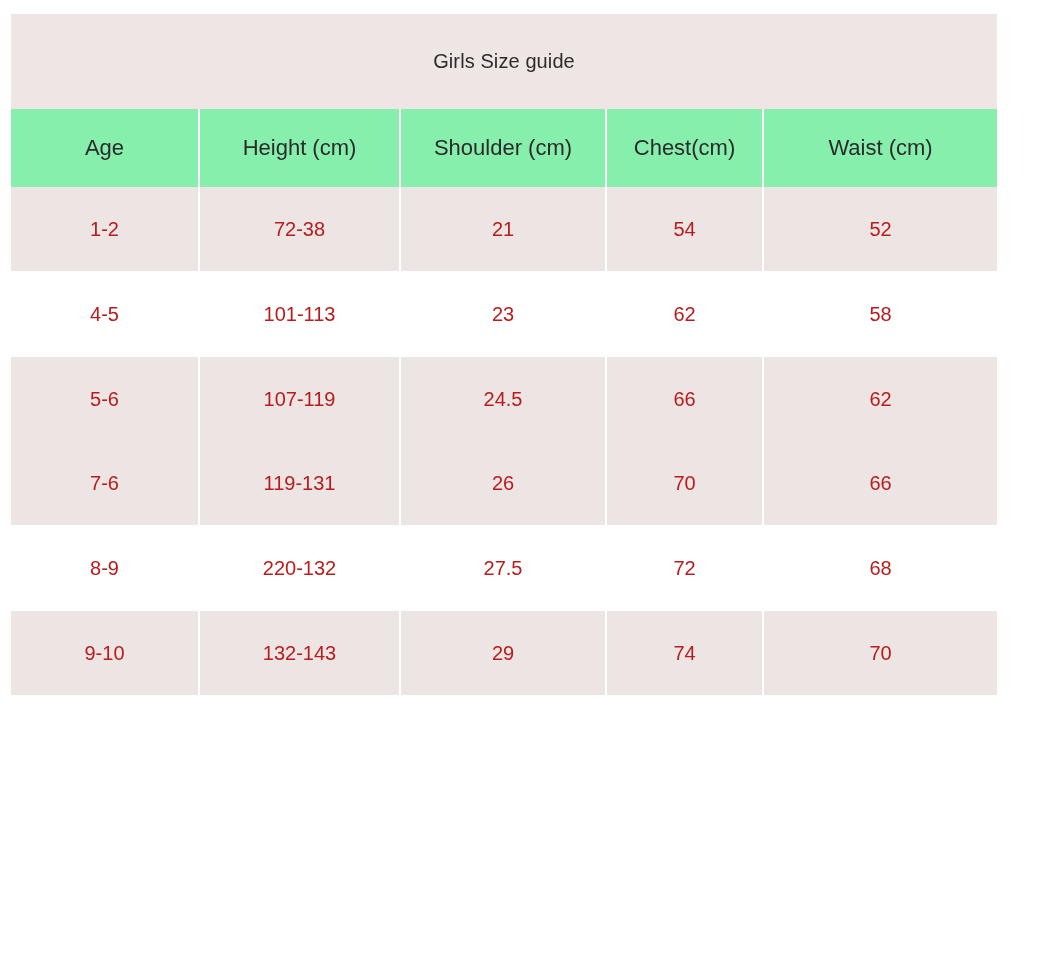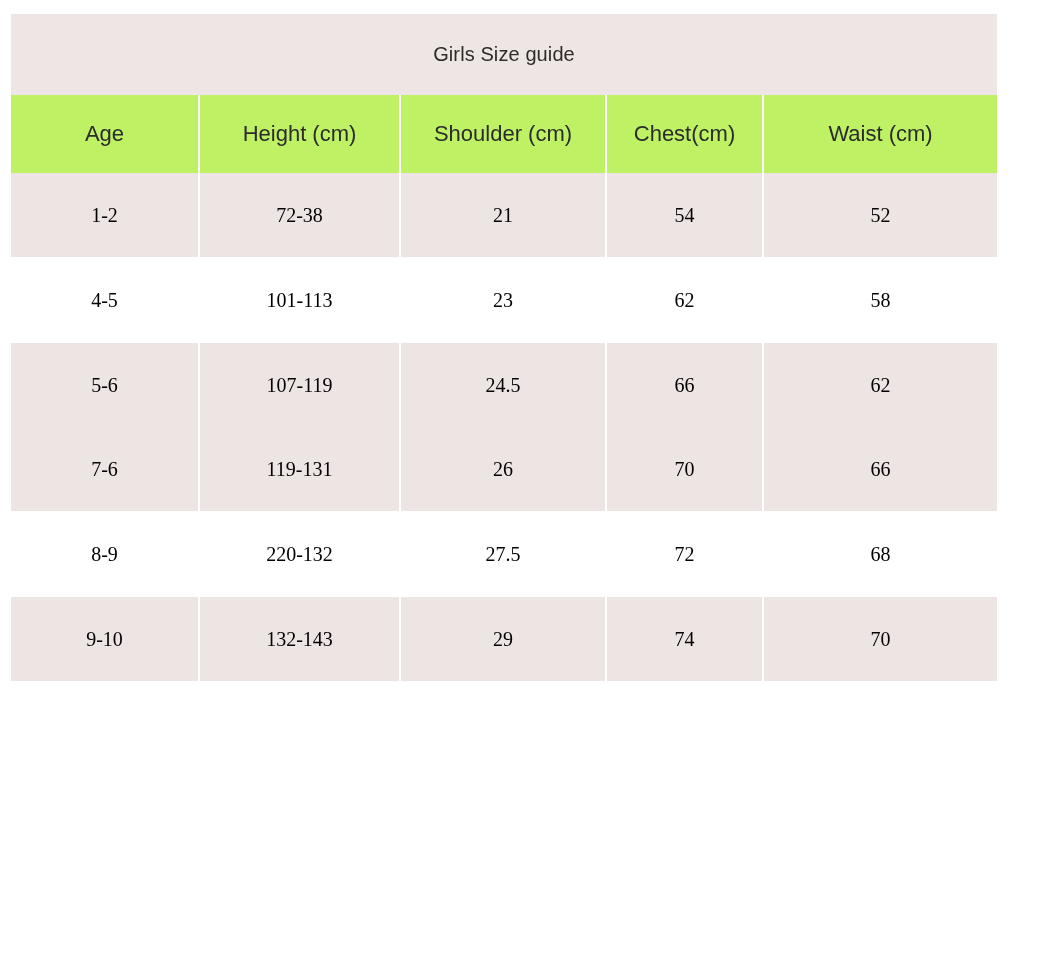"Girls Size guide" tr.title-row td { height: 81px -> 95px }
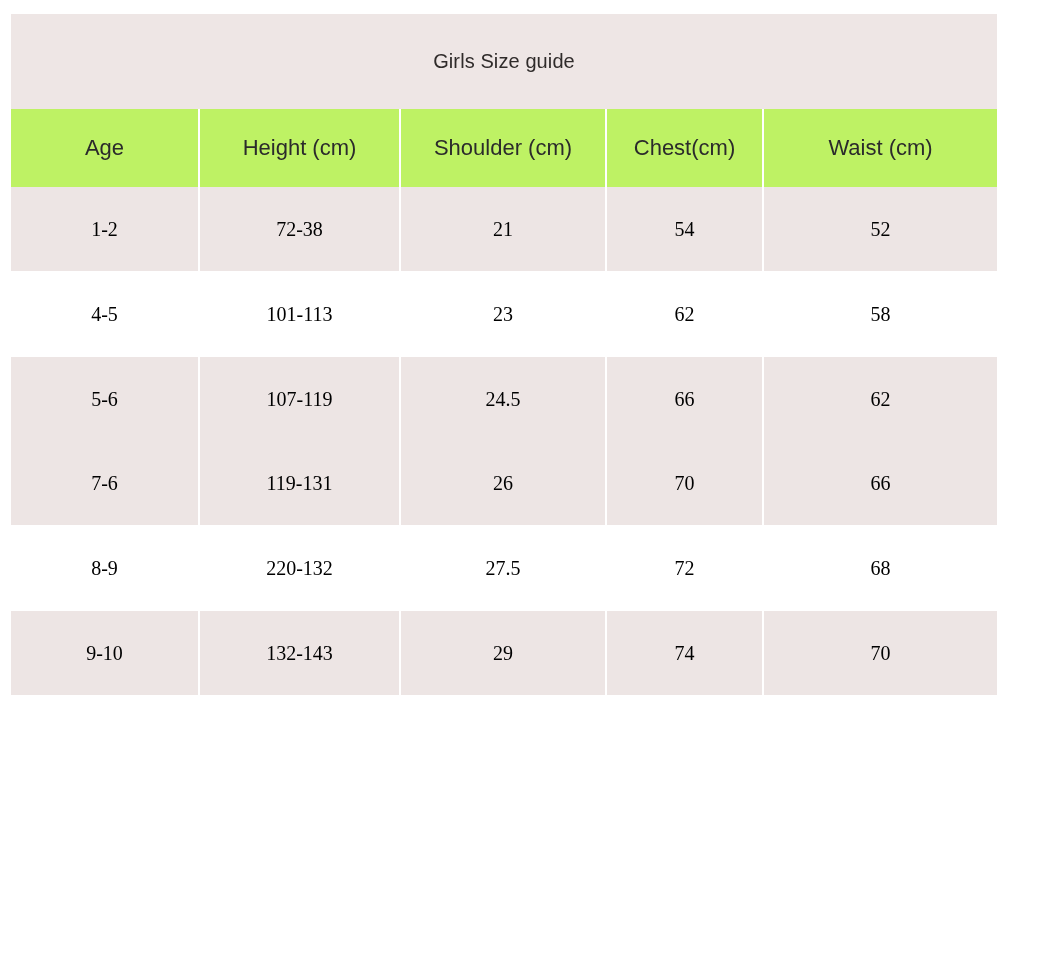"Age" tr.header-row th { background: #bef264 -> #86efac }
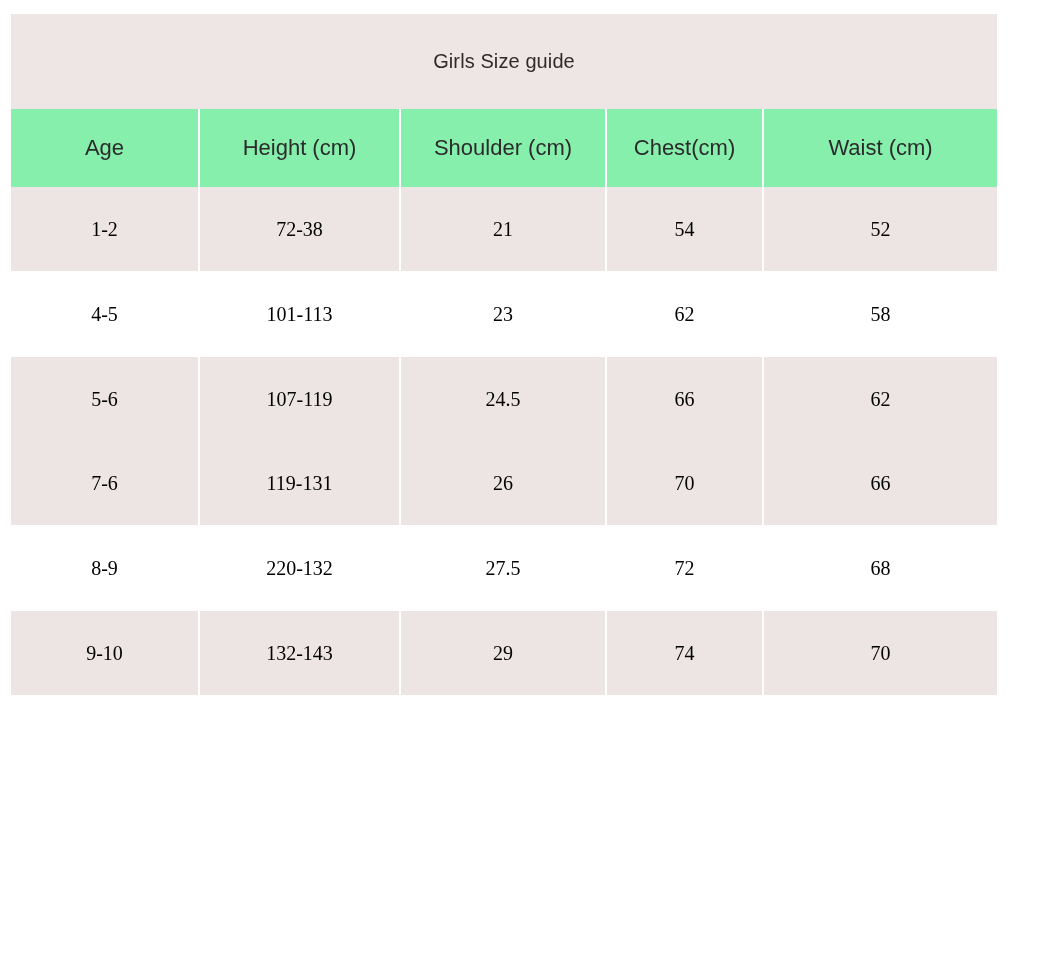"1-2" tbody.data-body td { color: #000000 -> #b91c1c; font-family: Liberation Serif, serif -> none }
